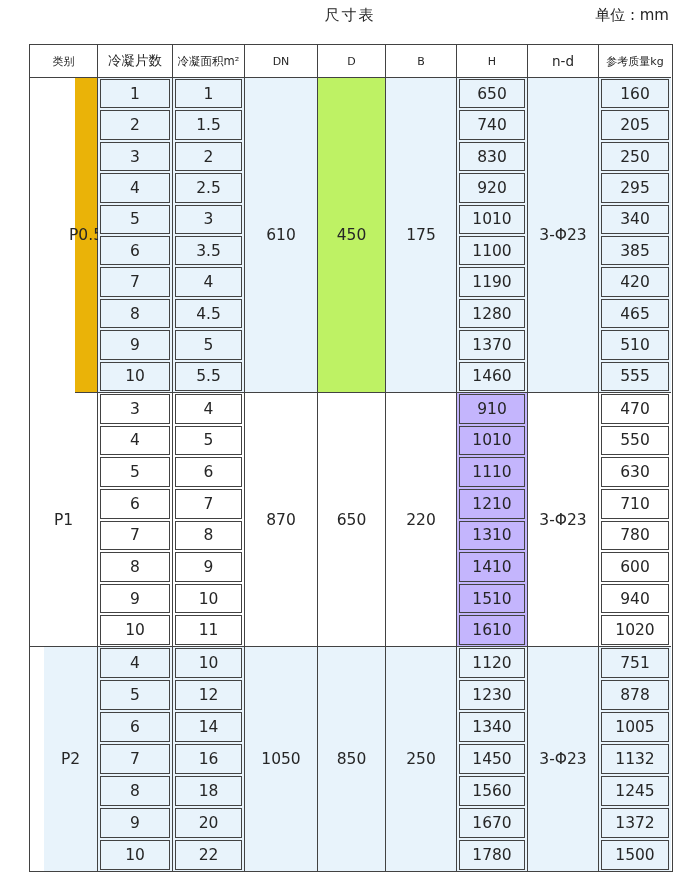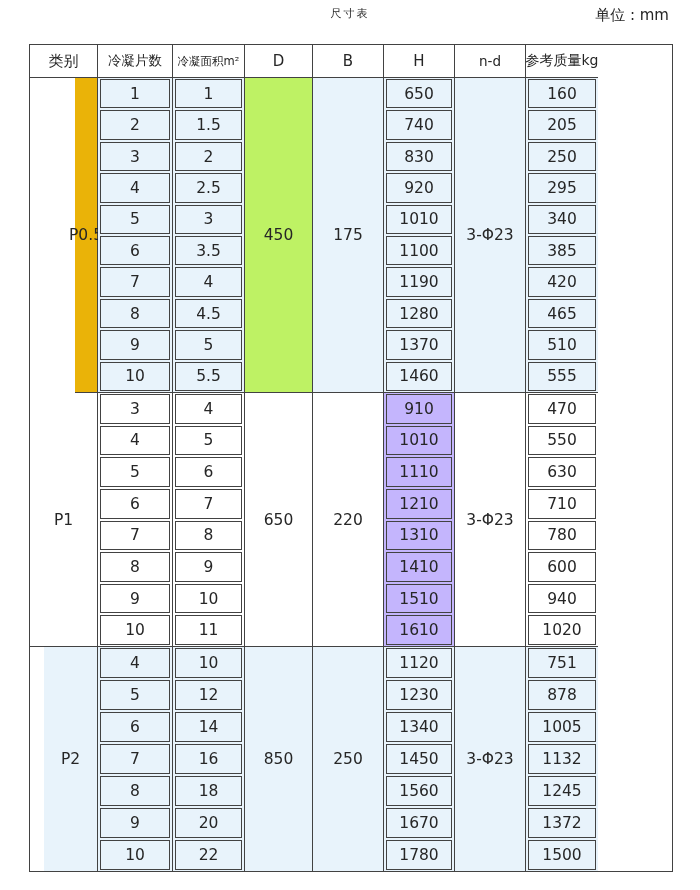"尺寸表" .title { font-size: 11px -> 15px }
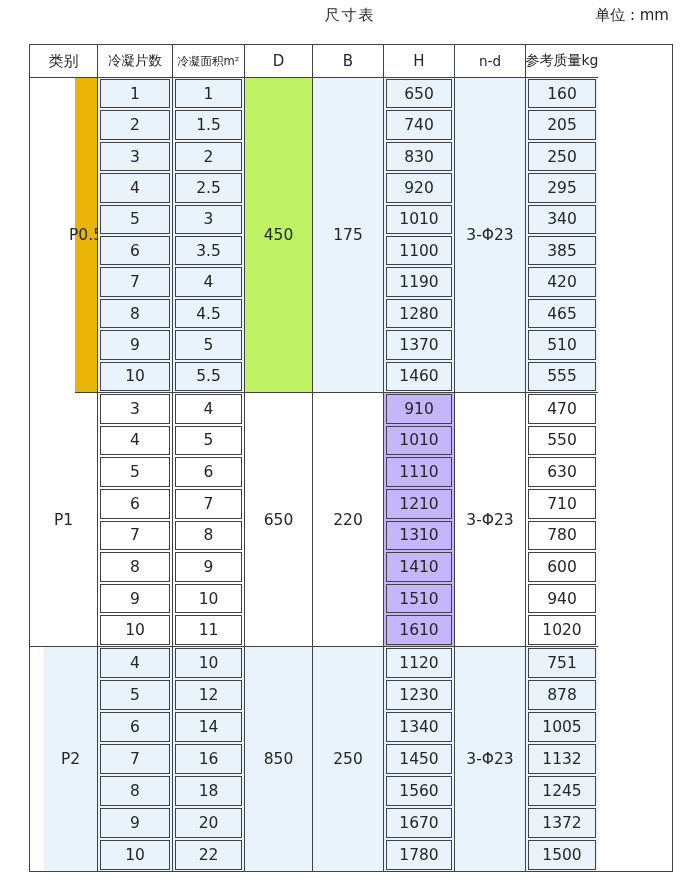"类别" .hcell { font-size: 15px -> 11px }
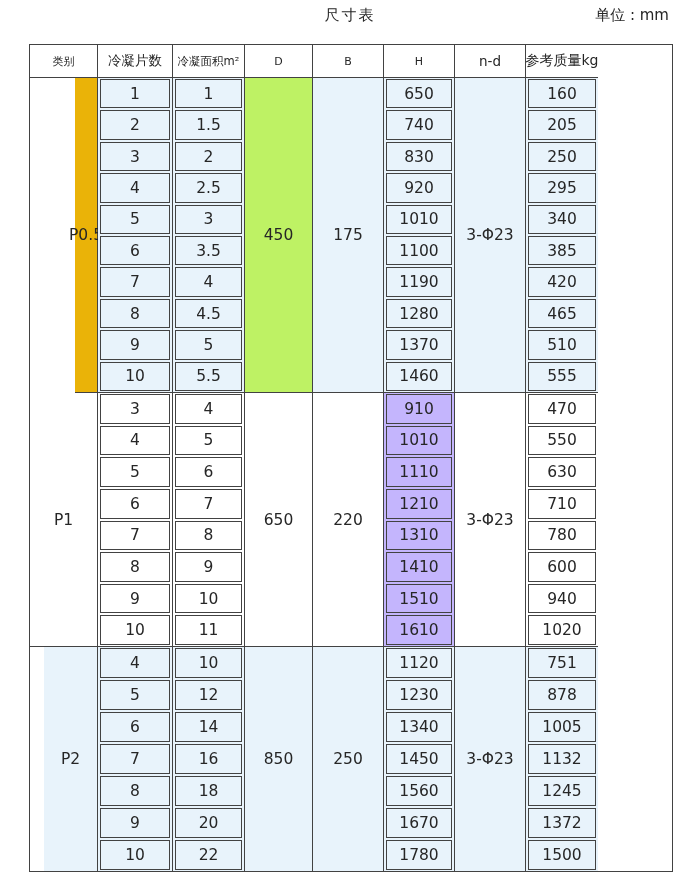"DN" div.col { html: none -> <div> <div>DN</div> <div>610</div> <div>870</div> <div>1050</div> </div> }
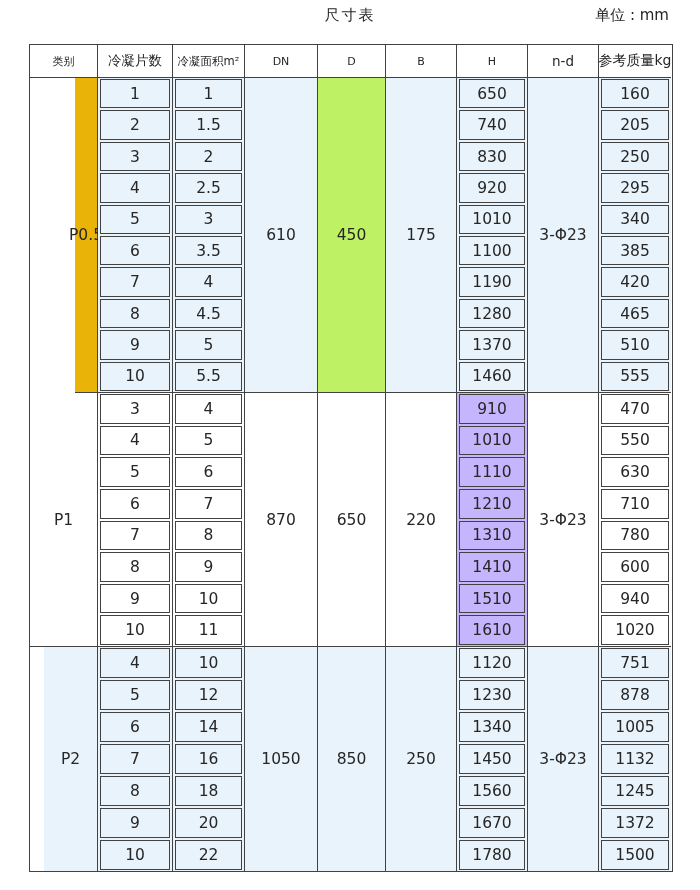"参考质量kg" .hcell.hs2 { font-size: 14px -> 11px }
